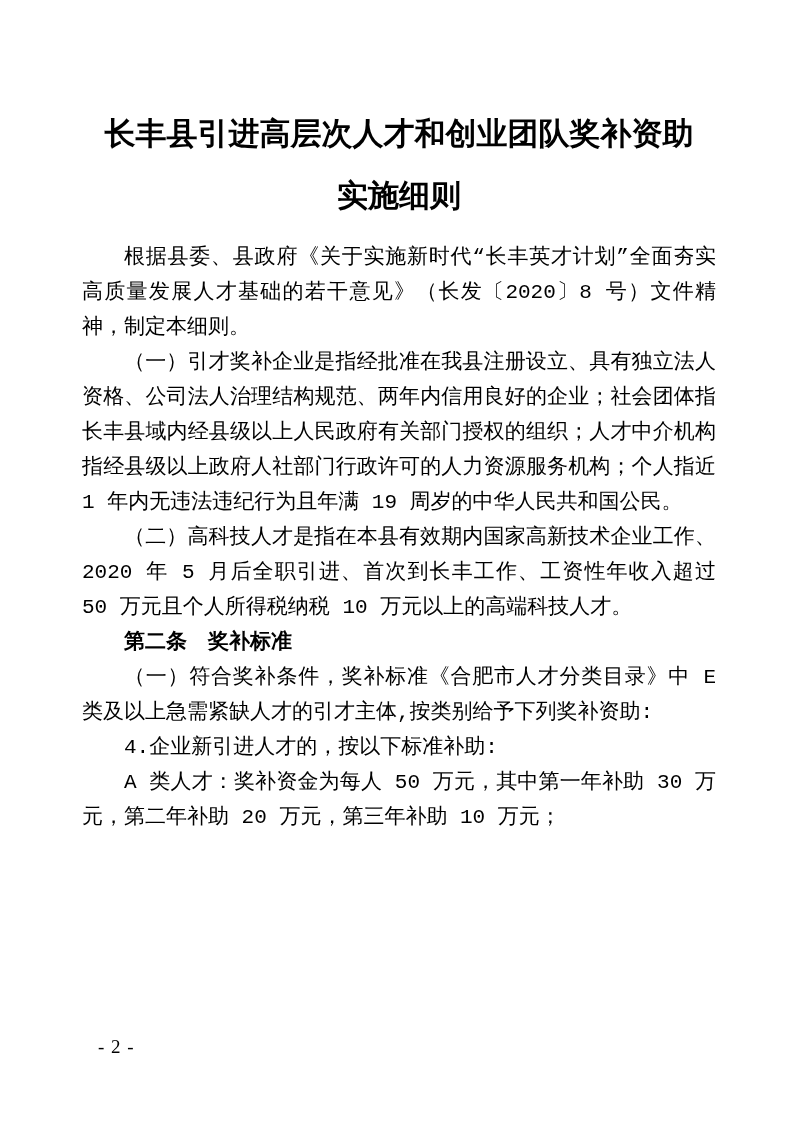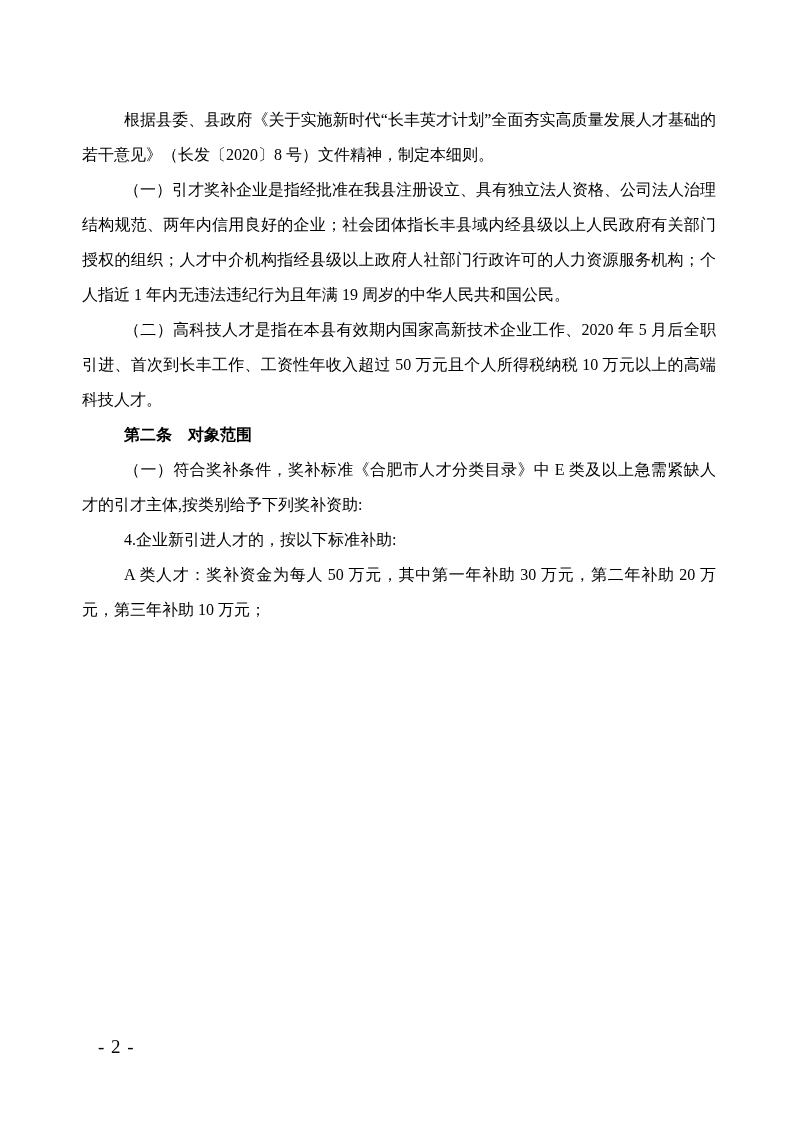"长丰县引进高层次人才和创业团队奖补资助" h1.doc-title { html: none -> <h1> <span>长丰县引进高层次人才和创业团队奖补资助</span> <span>实施细则</span> </h1> }
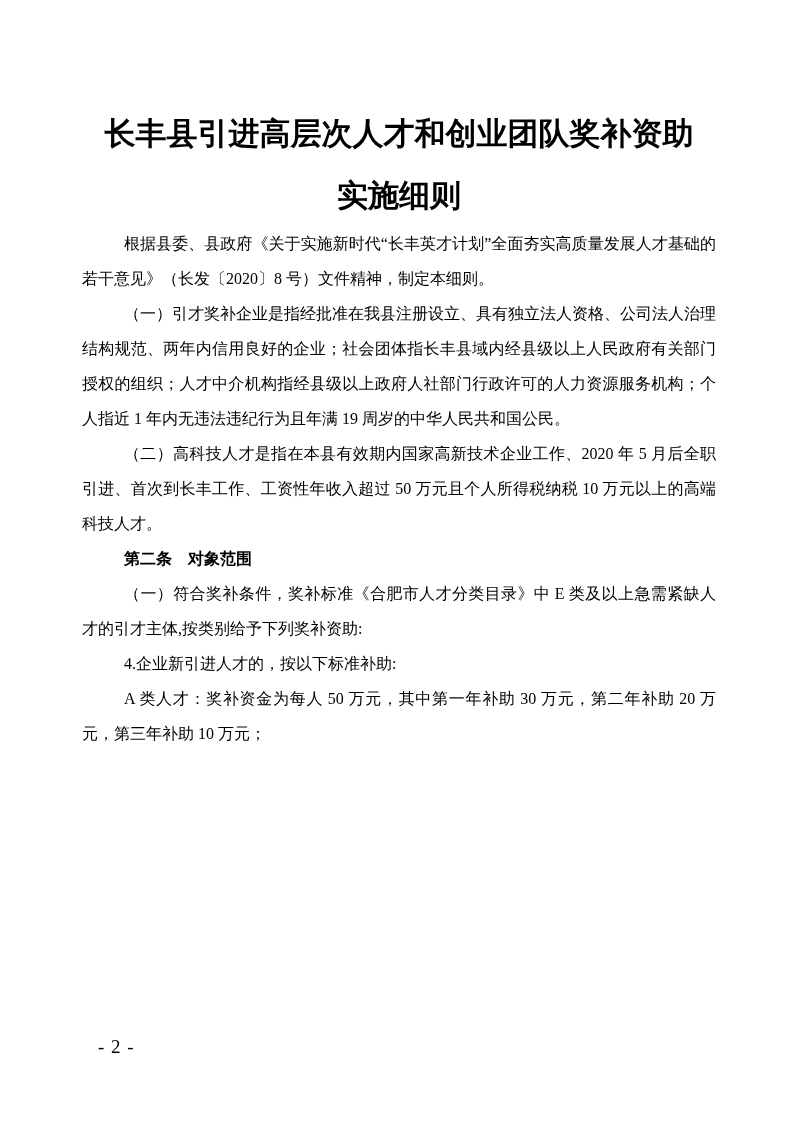"根据县委、县政府《关于实施新时代“长丰英才计划”全面夯实高质量发展人才基础的若干" .doc-body { font-family: none -> Liberation Mono, monospace; font-size: 16px -> 21px; margin-top: none -> 14px }
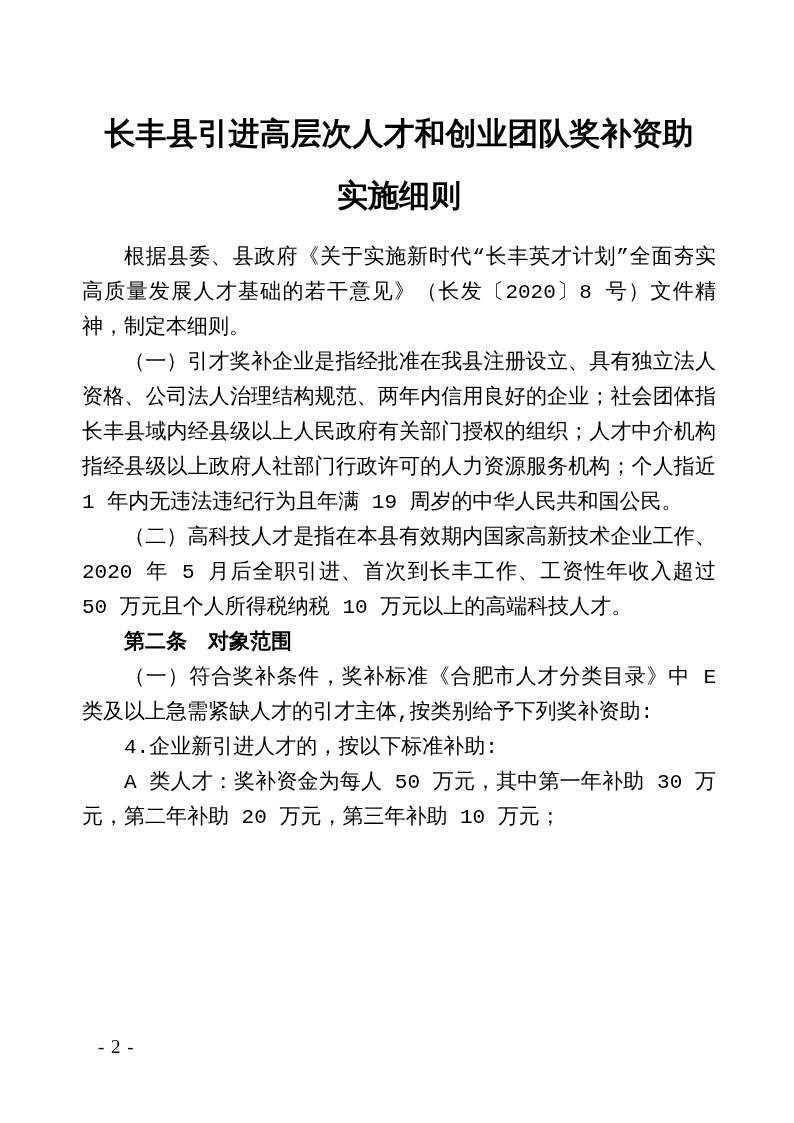"第二条 对象范围" p.heading { text: 对象范围 -> 奖补标准 }
